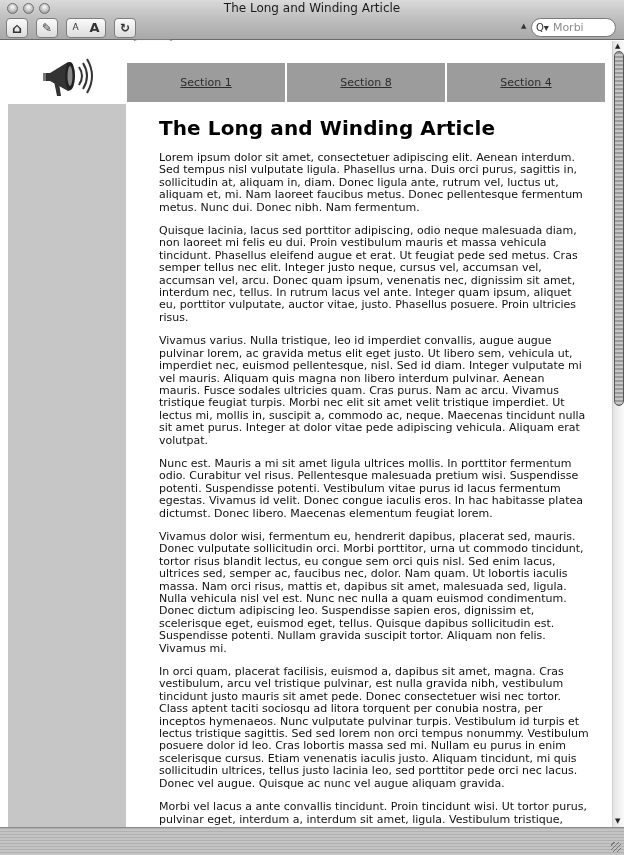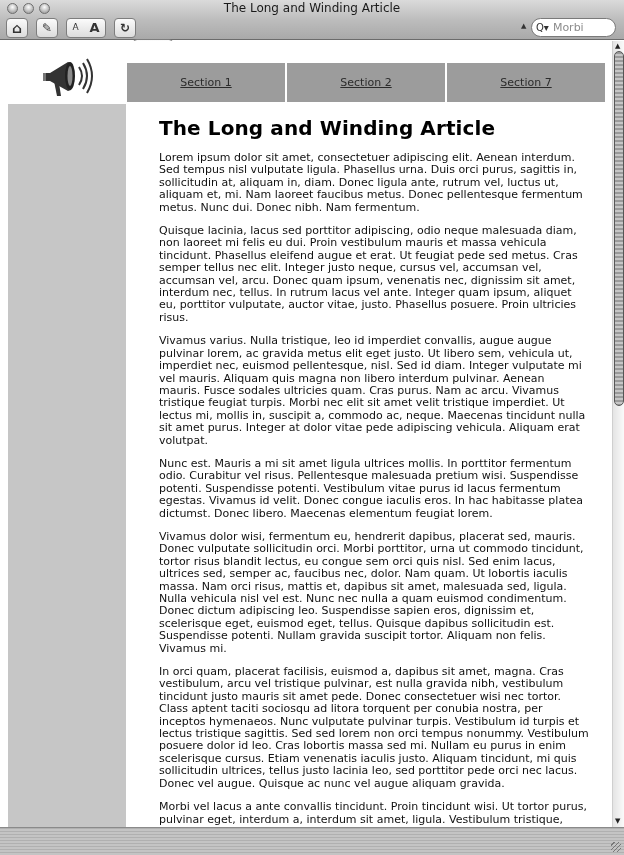"Section 2" a { text: 2 -> 8 }
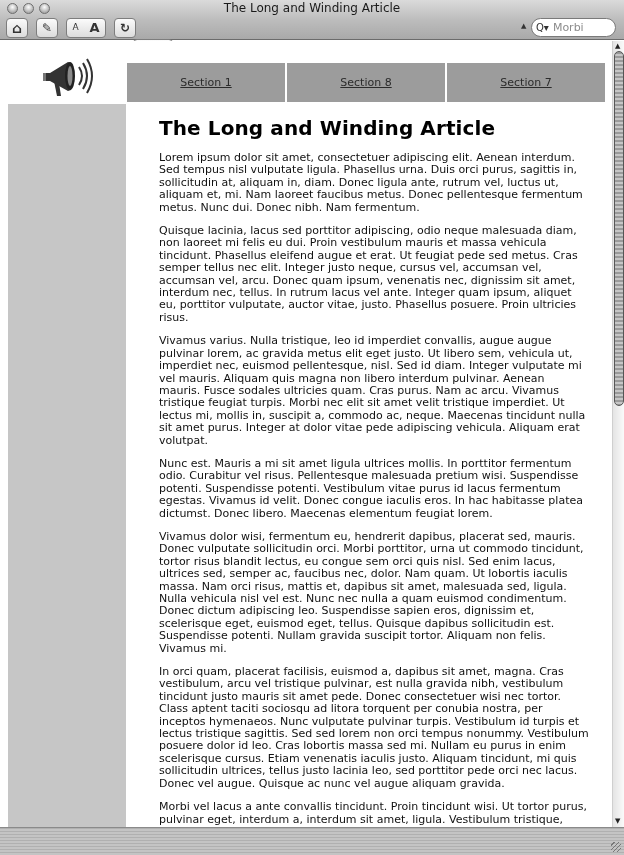"Section 7" a { text: 7 -> 4 }
